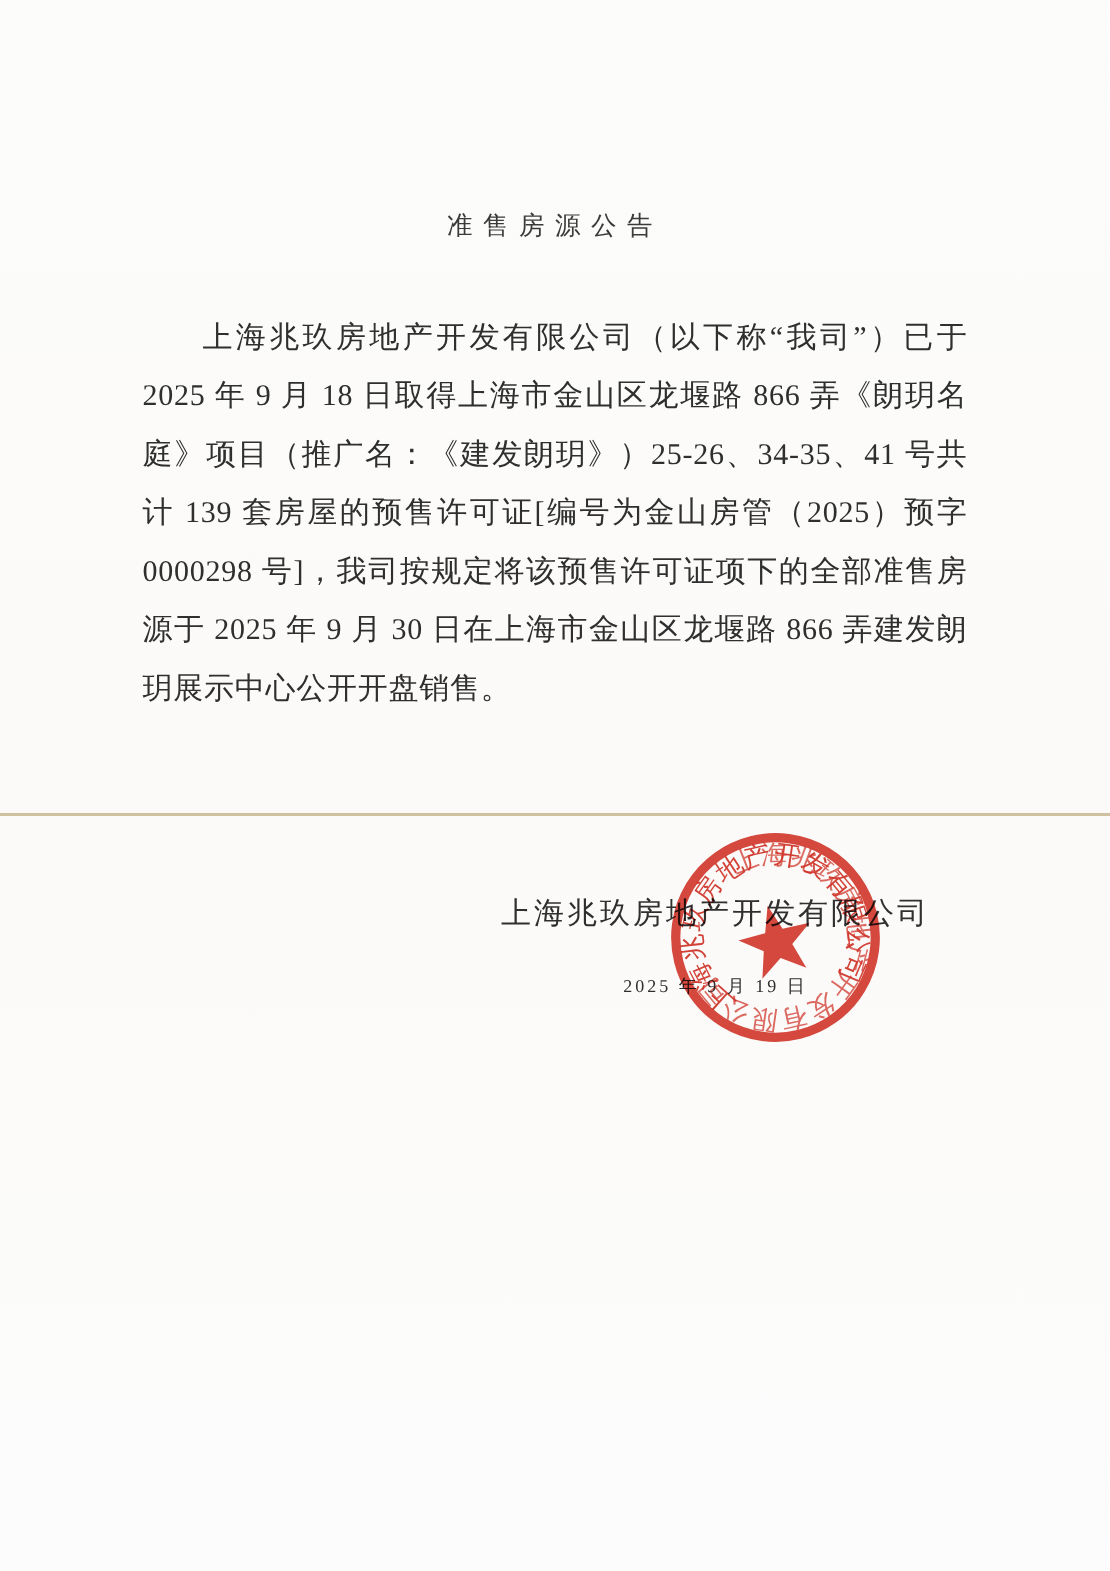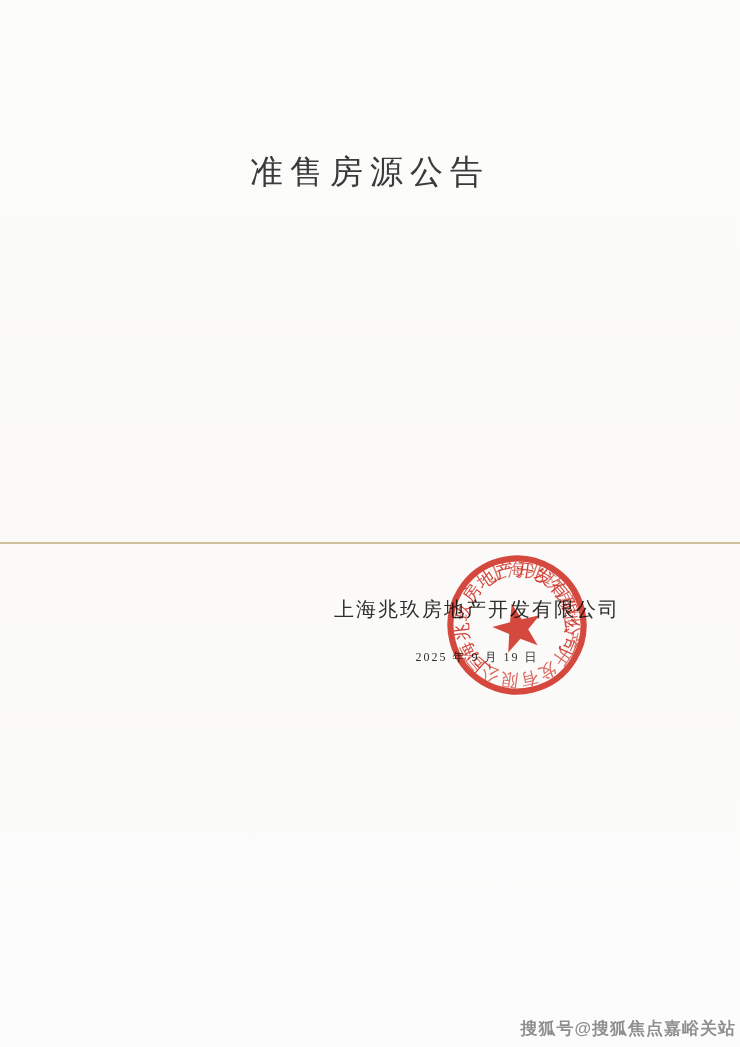"准售房源公告" .doc-title { font-size: 33px -> 17px }
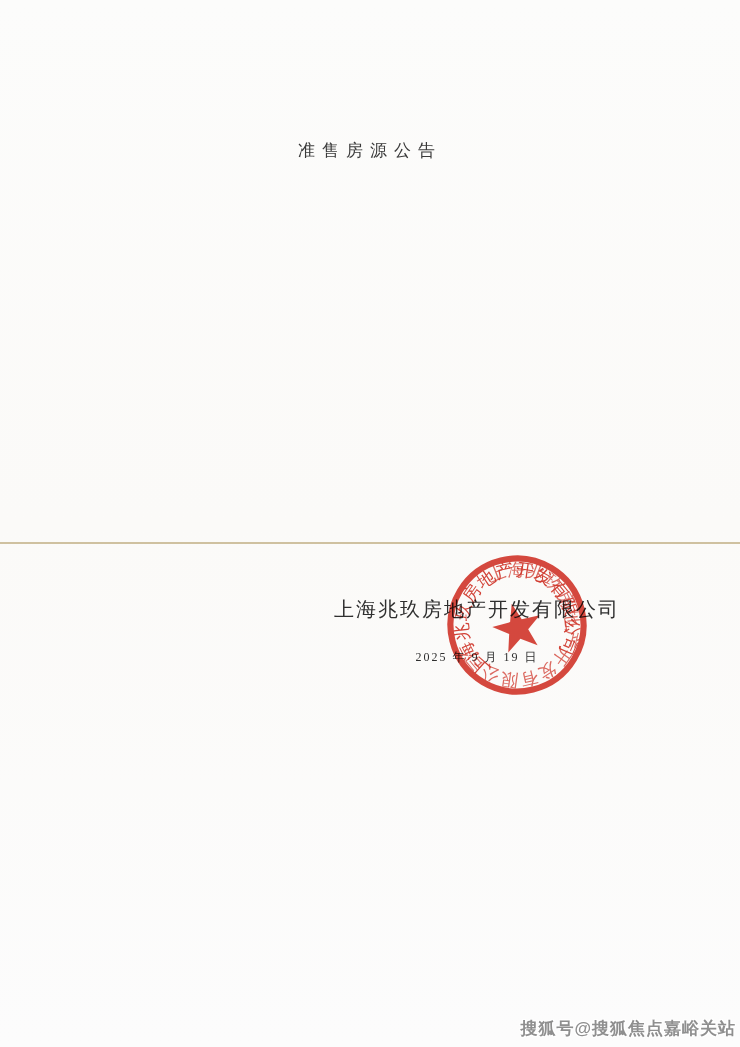"上海兆玖房地产开发有限公司（以下称“我司”）已于 2025 年 9 月" p { html: none -> <p>上海兆玖房地产开发有限公司（以下称“我司”）已于 2025 年 9 月 18 日取得上海市金山区龙堰路 866 弄《朗玥名庭》项目（推广名：《建发朗玥》）25-26、34-35、41 号共计 139 套房屋的预售许可证[编号为金山房管（2025）预字 0000298 号]，我司按规定将该预售许可证项下的全部准售房源于 2025 年 9 月 30 日在上海市金山区龙堰路 866 弄建发朗玥展示中心公开开盘销售。</p> }
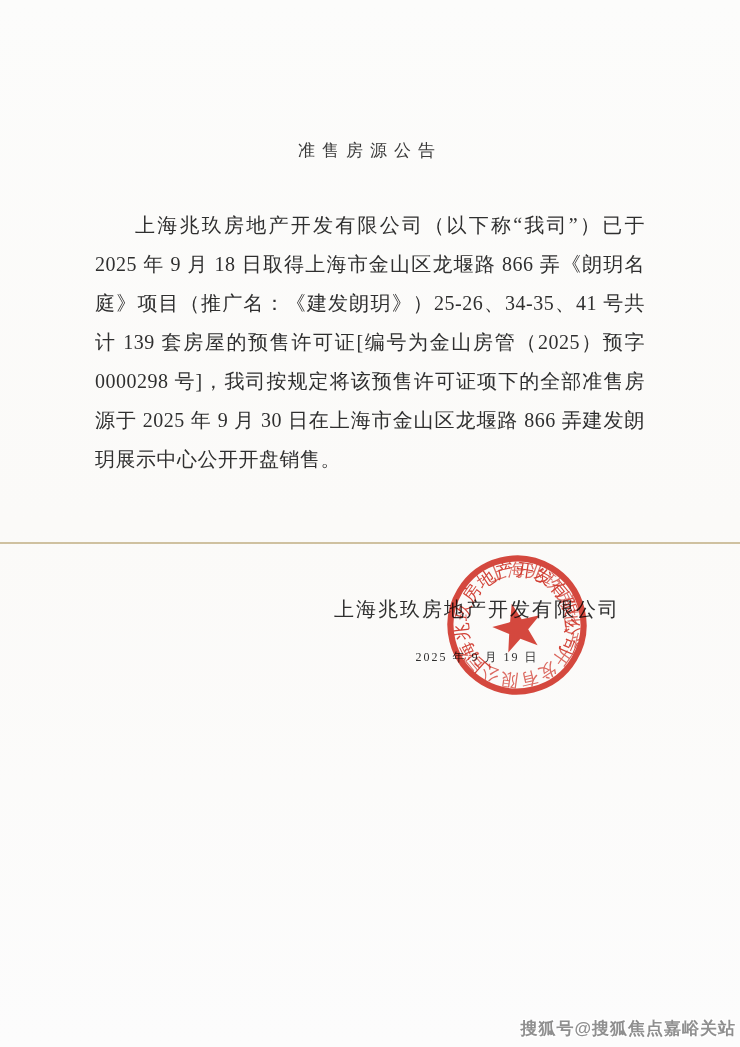"搜狐号@搜狐焦点嘉峪关站" div.watermark { html: <div>搜狐号@搜狐焦点嘉峪关站</div> -> none }
